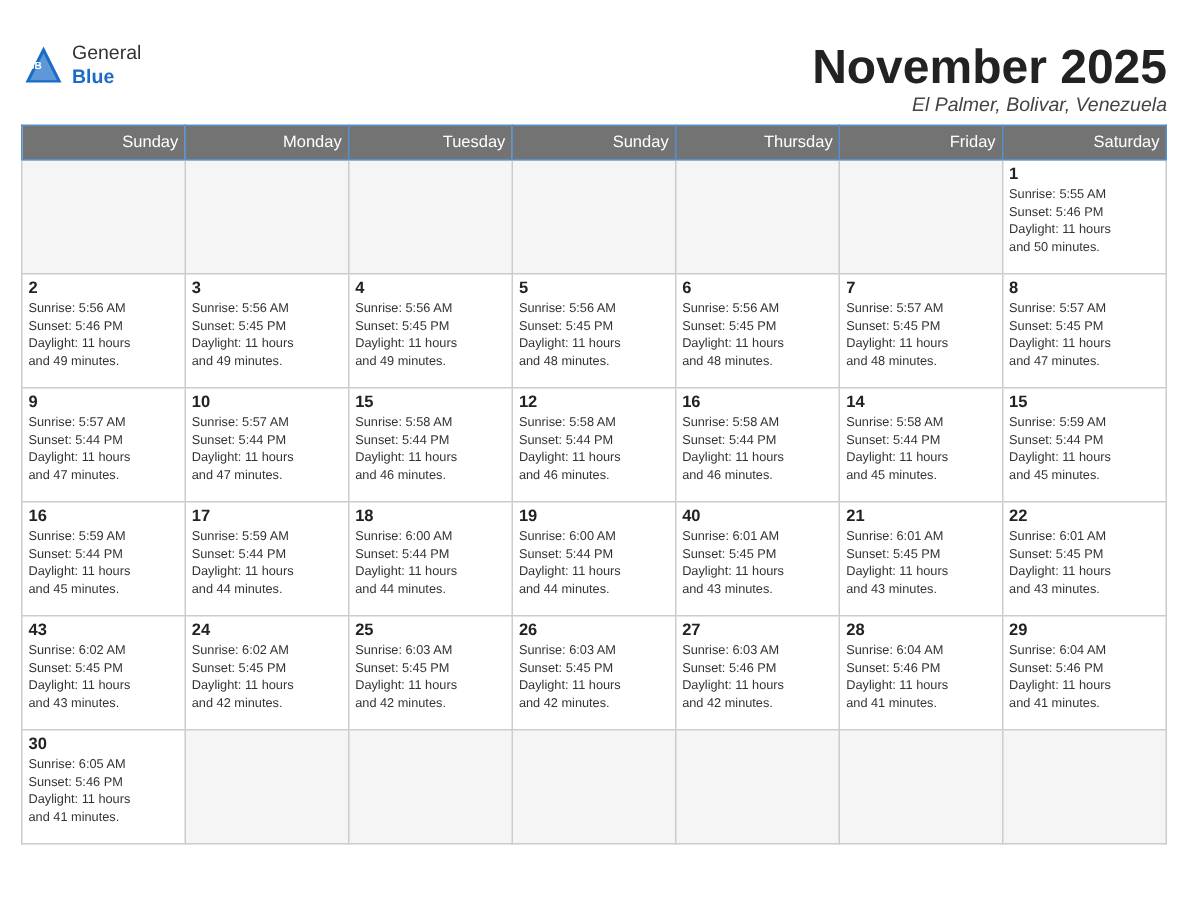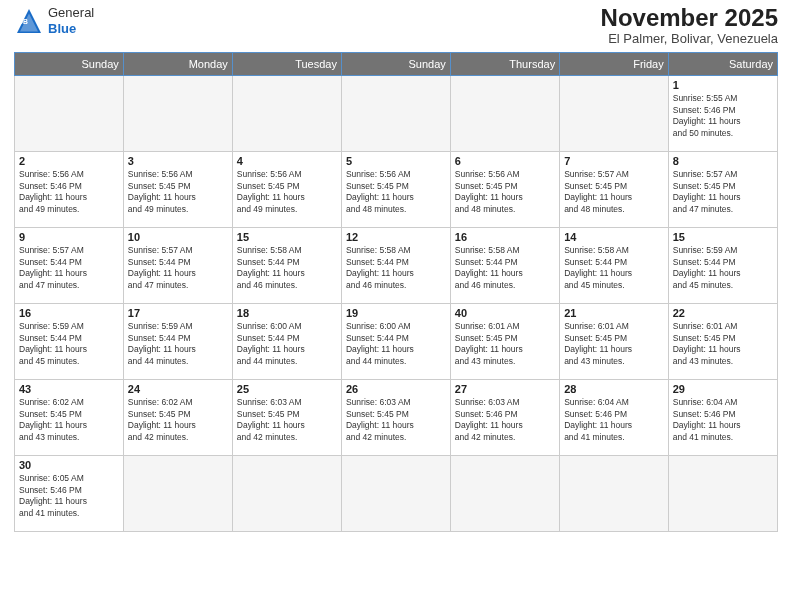"General" .page { padding: 5px 14px -> 27px 14px }
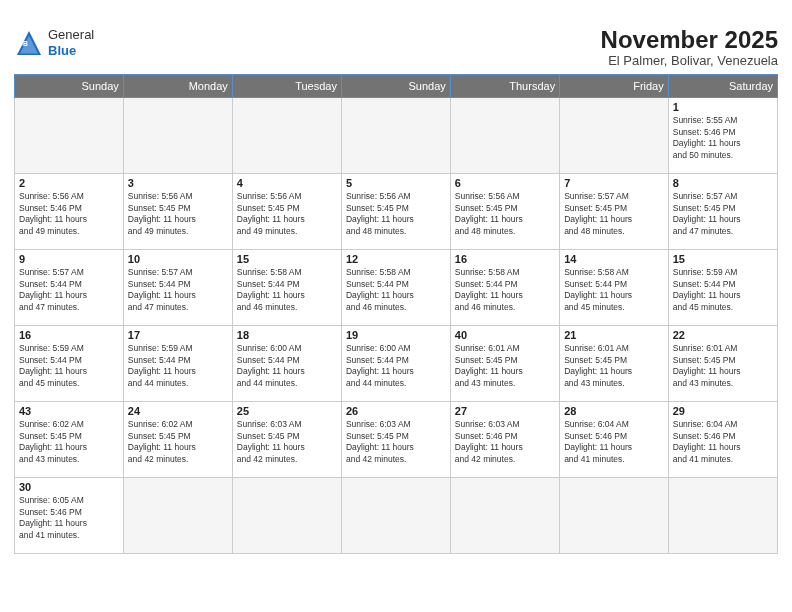"November 2025" .month-title { font-size: 24px -> 32px }
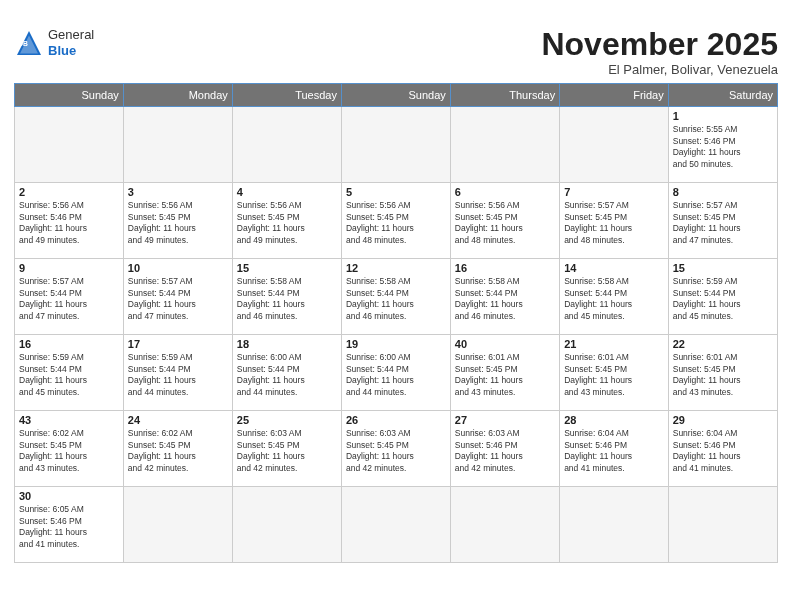"El Palmer, Bolivar, Venezuela" .location { font-style: none -> italic }
